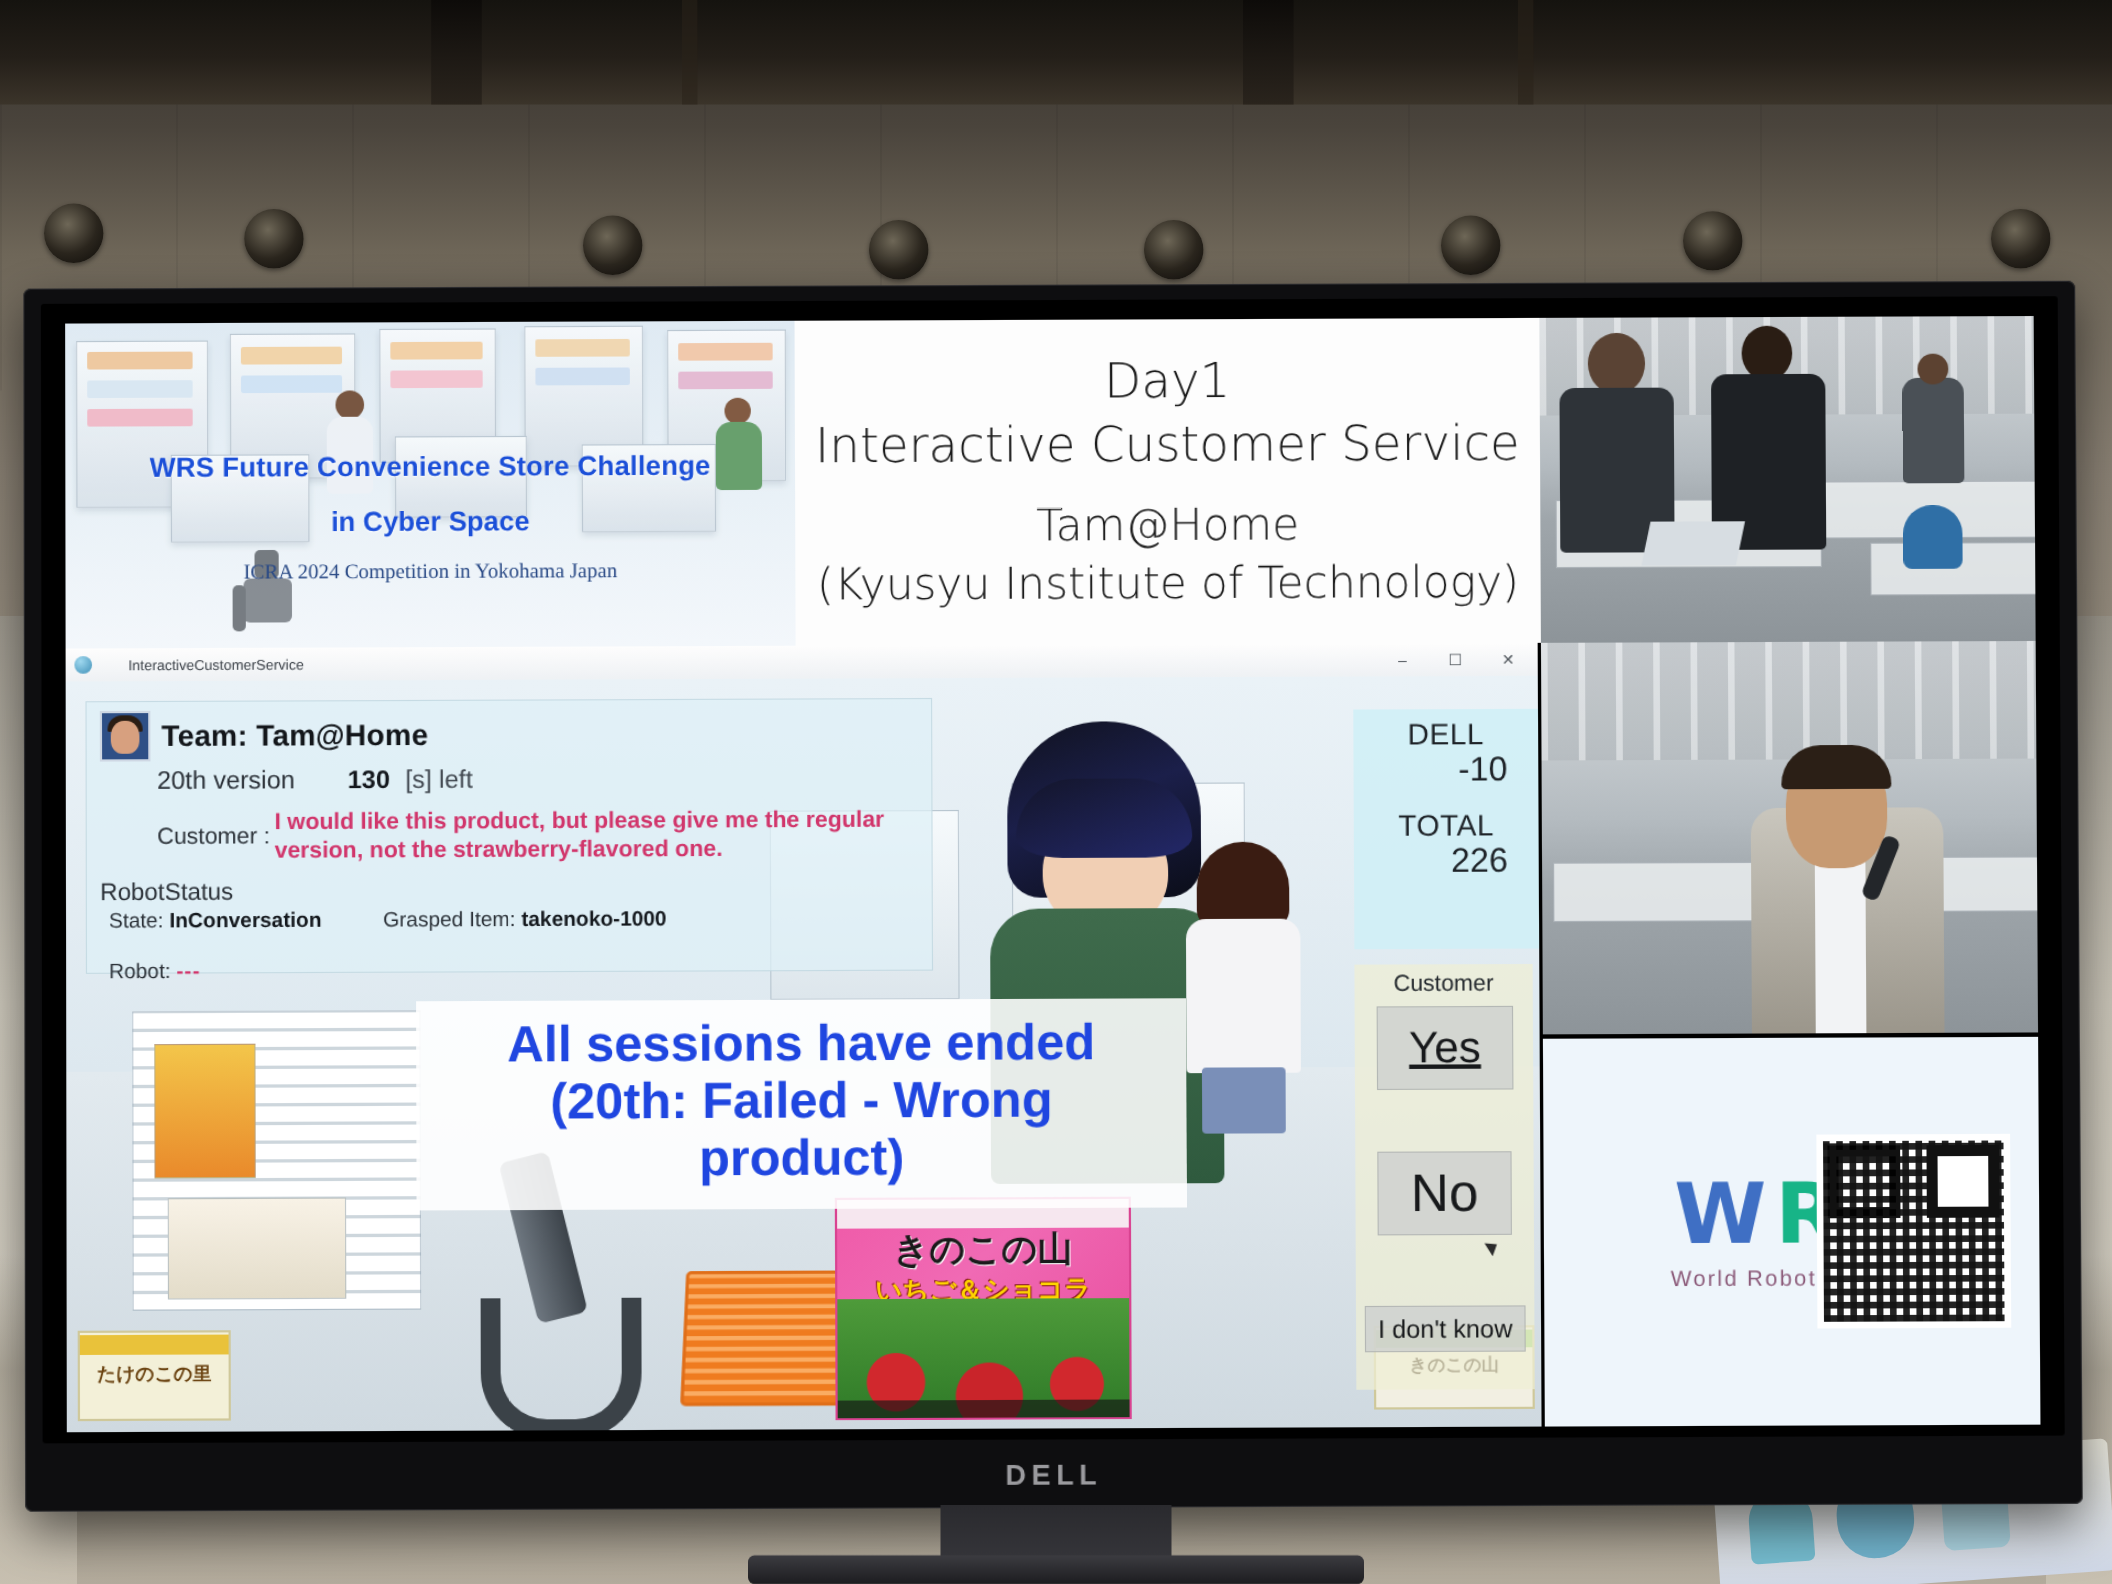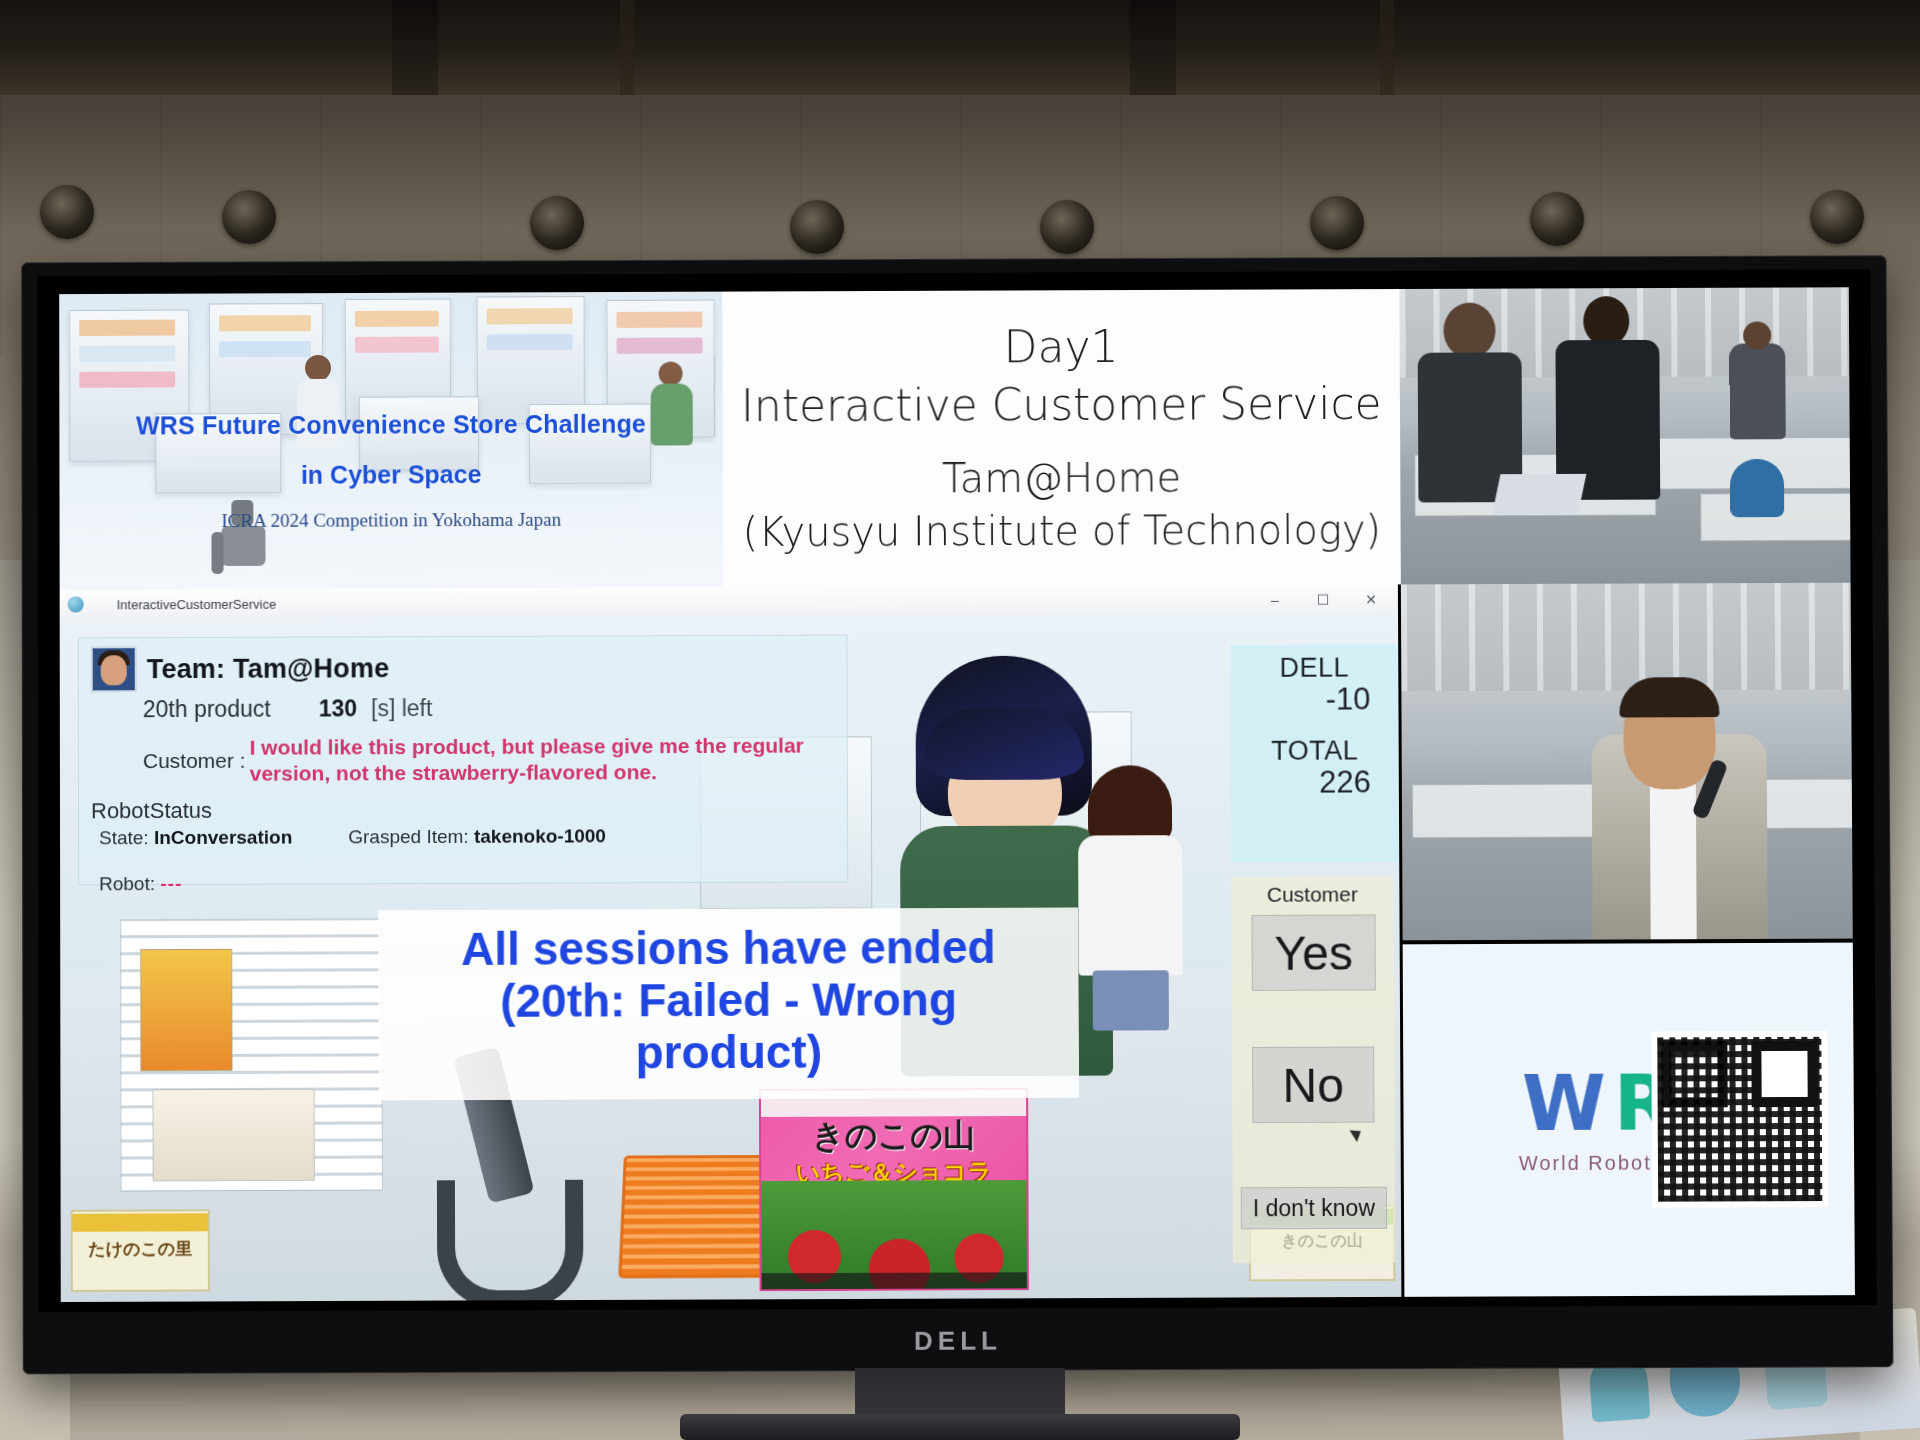"20th product" span { text: product -> version }
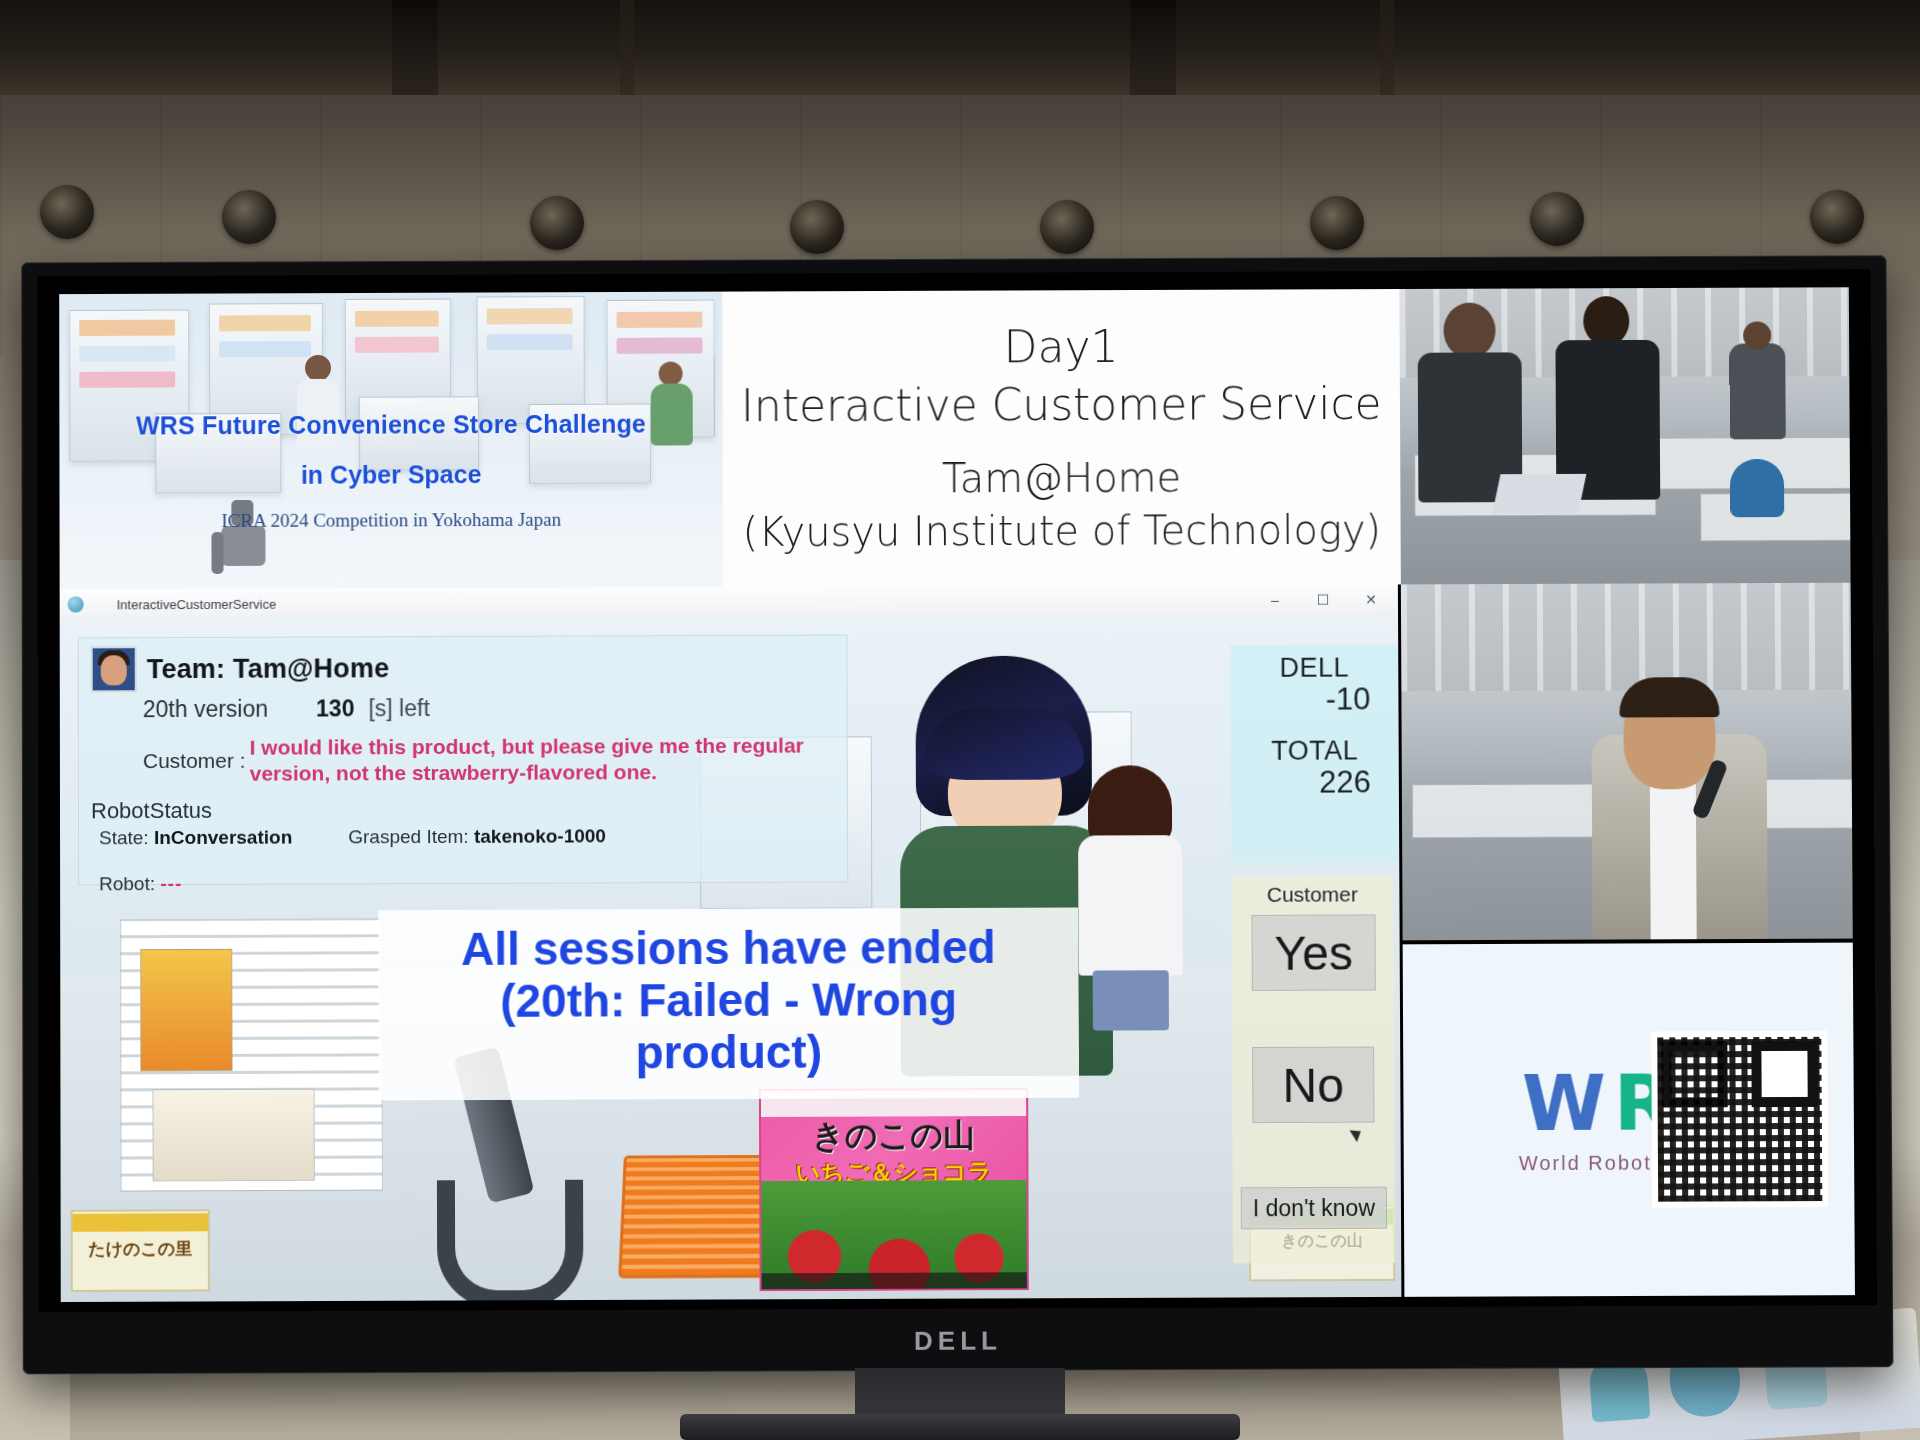"Yes" .btn.yes { font-size: 48px -> 40px; text-decoration: none -> underline }
